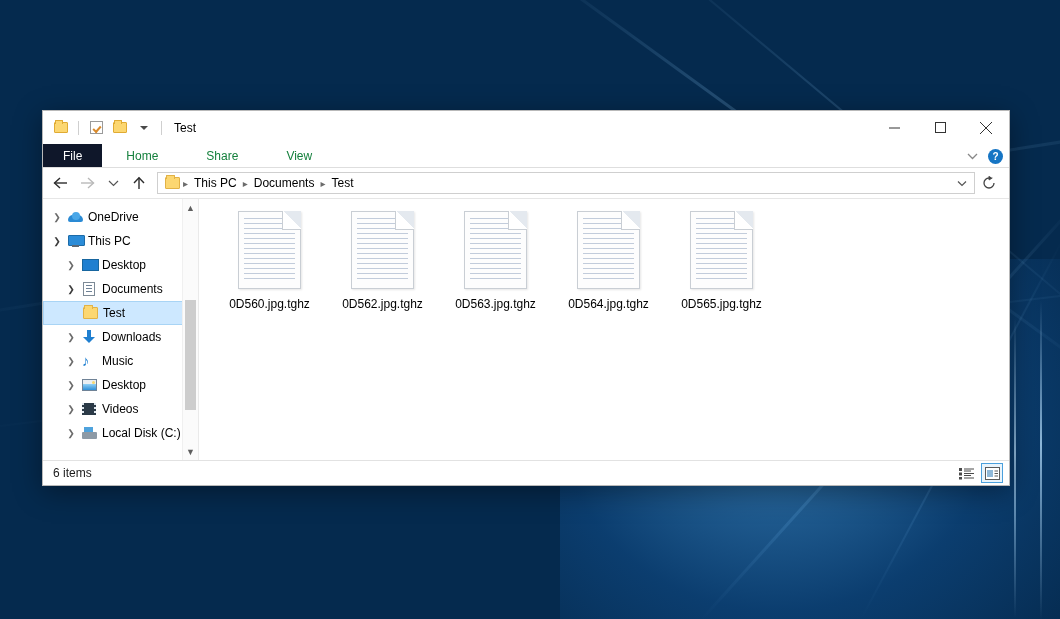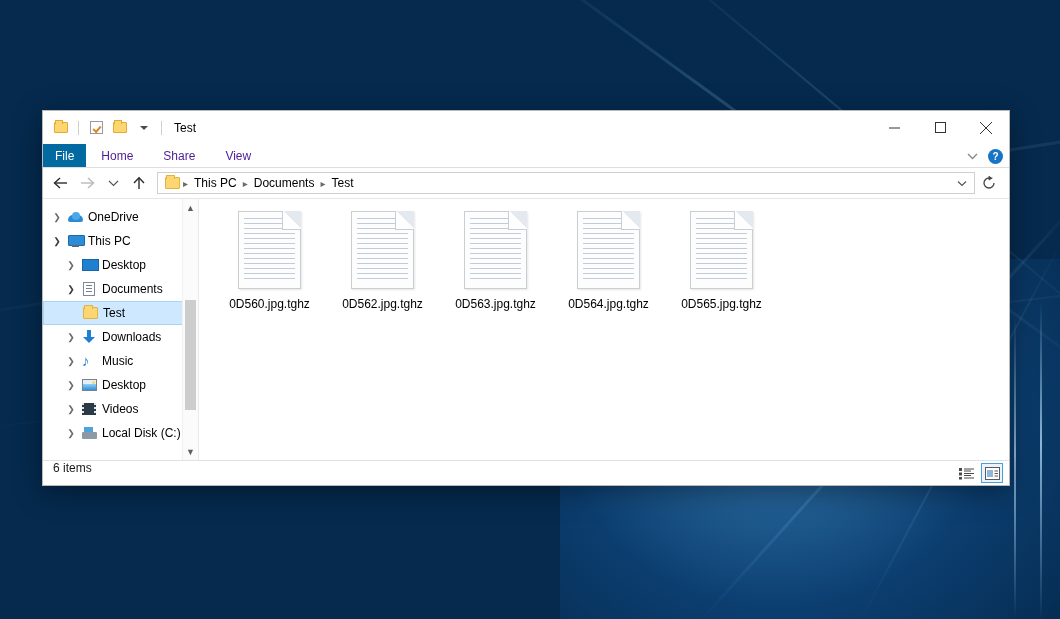"File" .tab.file { background: #0369a1 -> #0f172a; padding: 0 12px -> 0 20px }
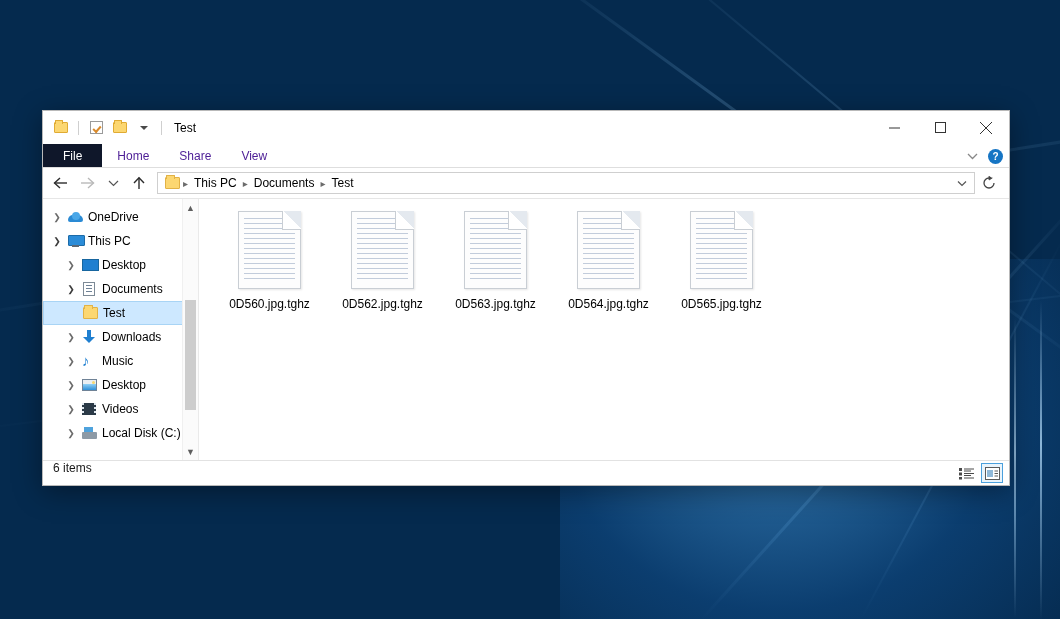"Home" .tab { color: #4c1d95 -> #15803d; padding: 0 15px -> 0 24px }
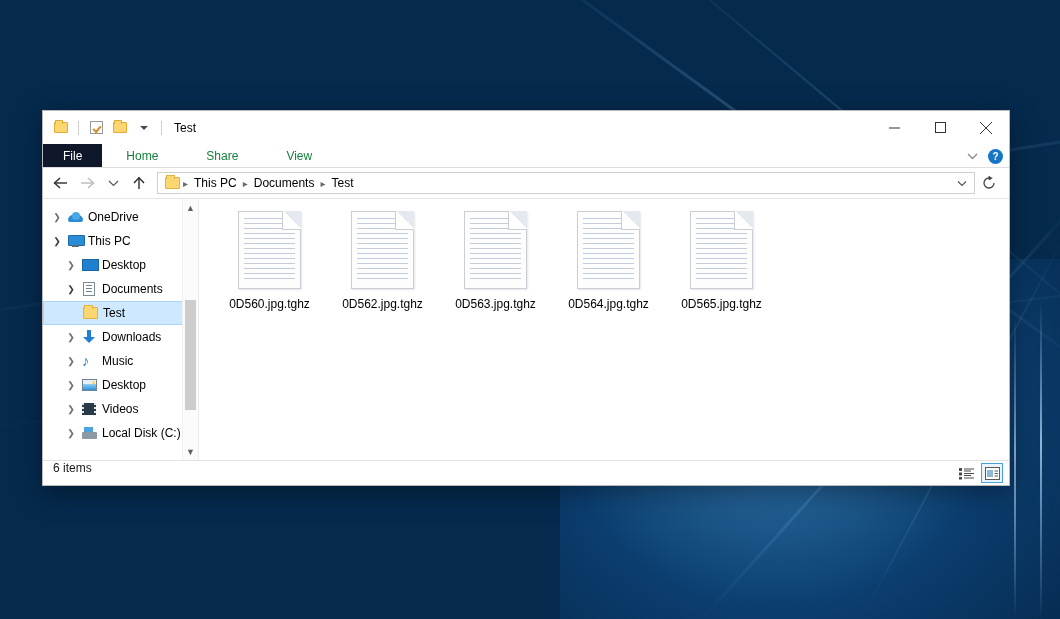"6 items" .statusbar { align-items: none -> center }
